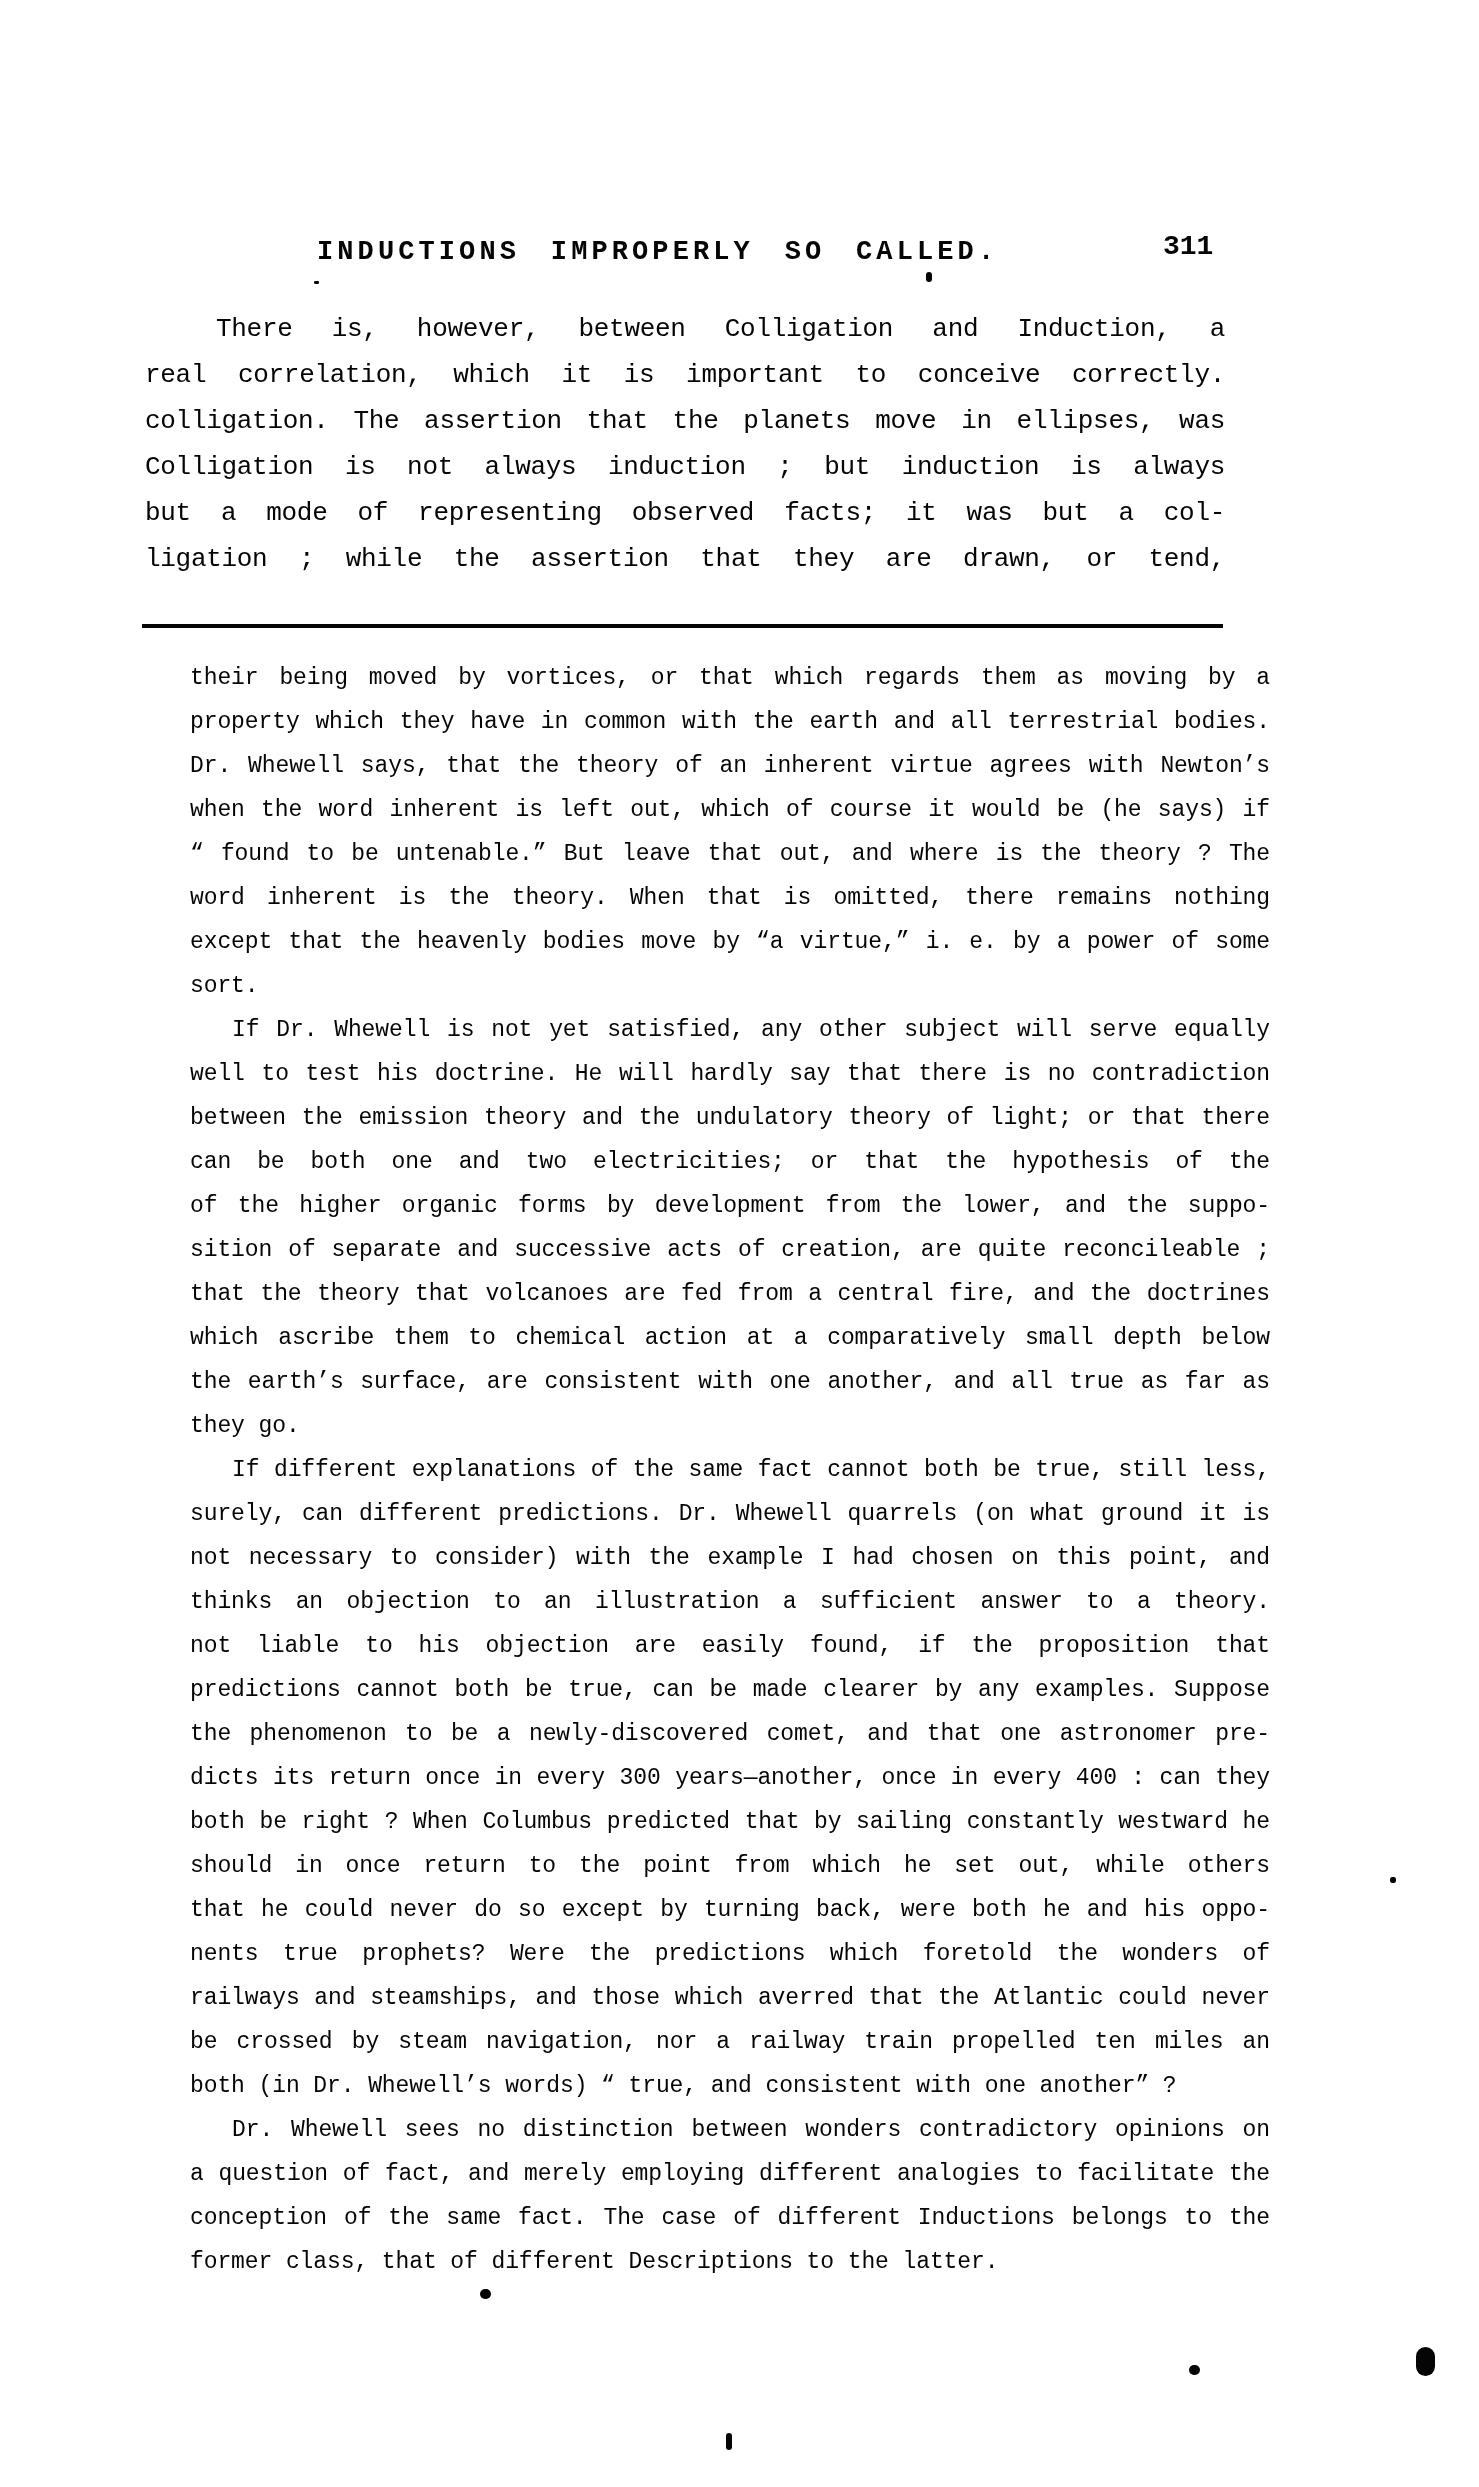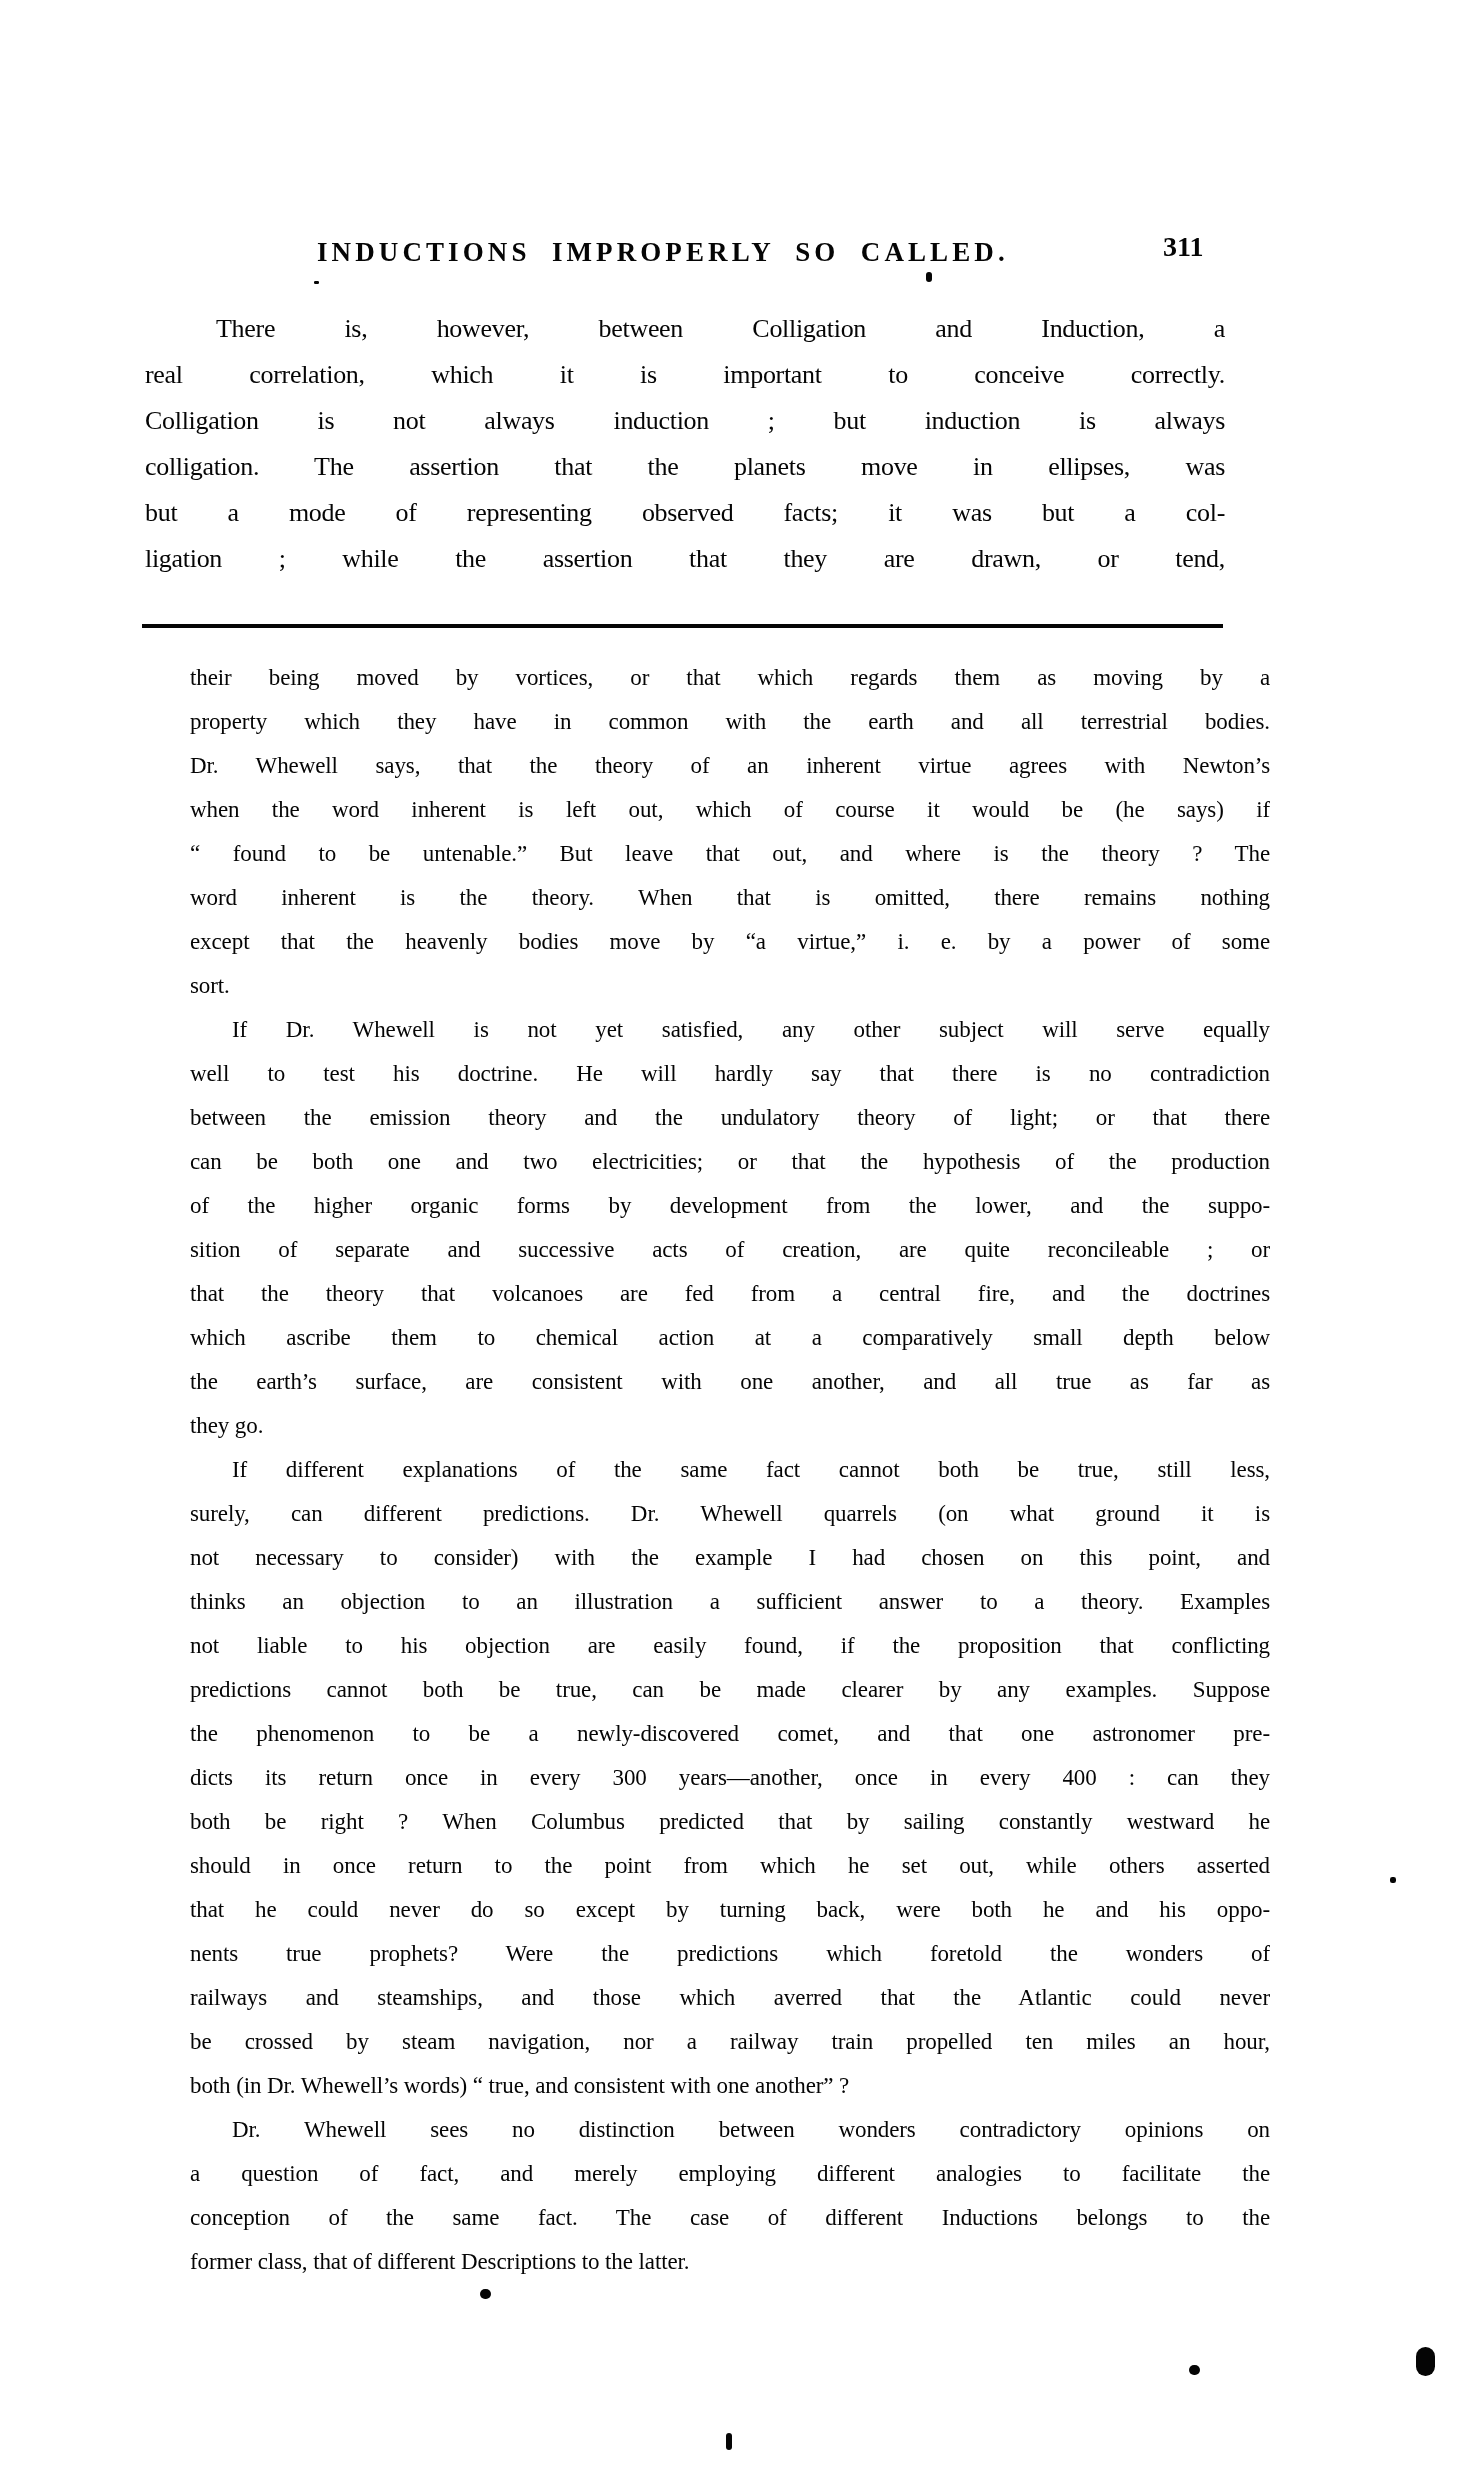"INDUCTIONS IMPROPERLY SO CALLED." .page { font-family: Liberation Serif, serif -> Liberation Mono, monospace }
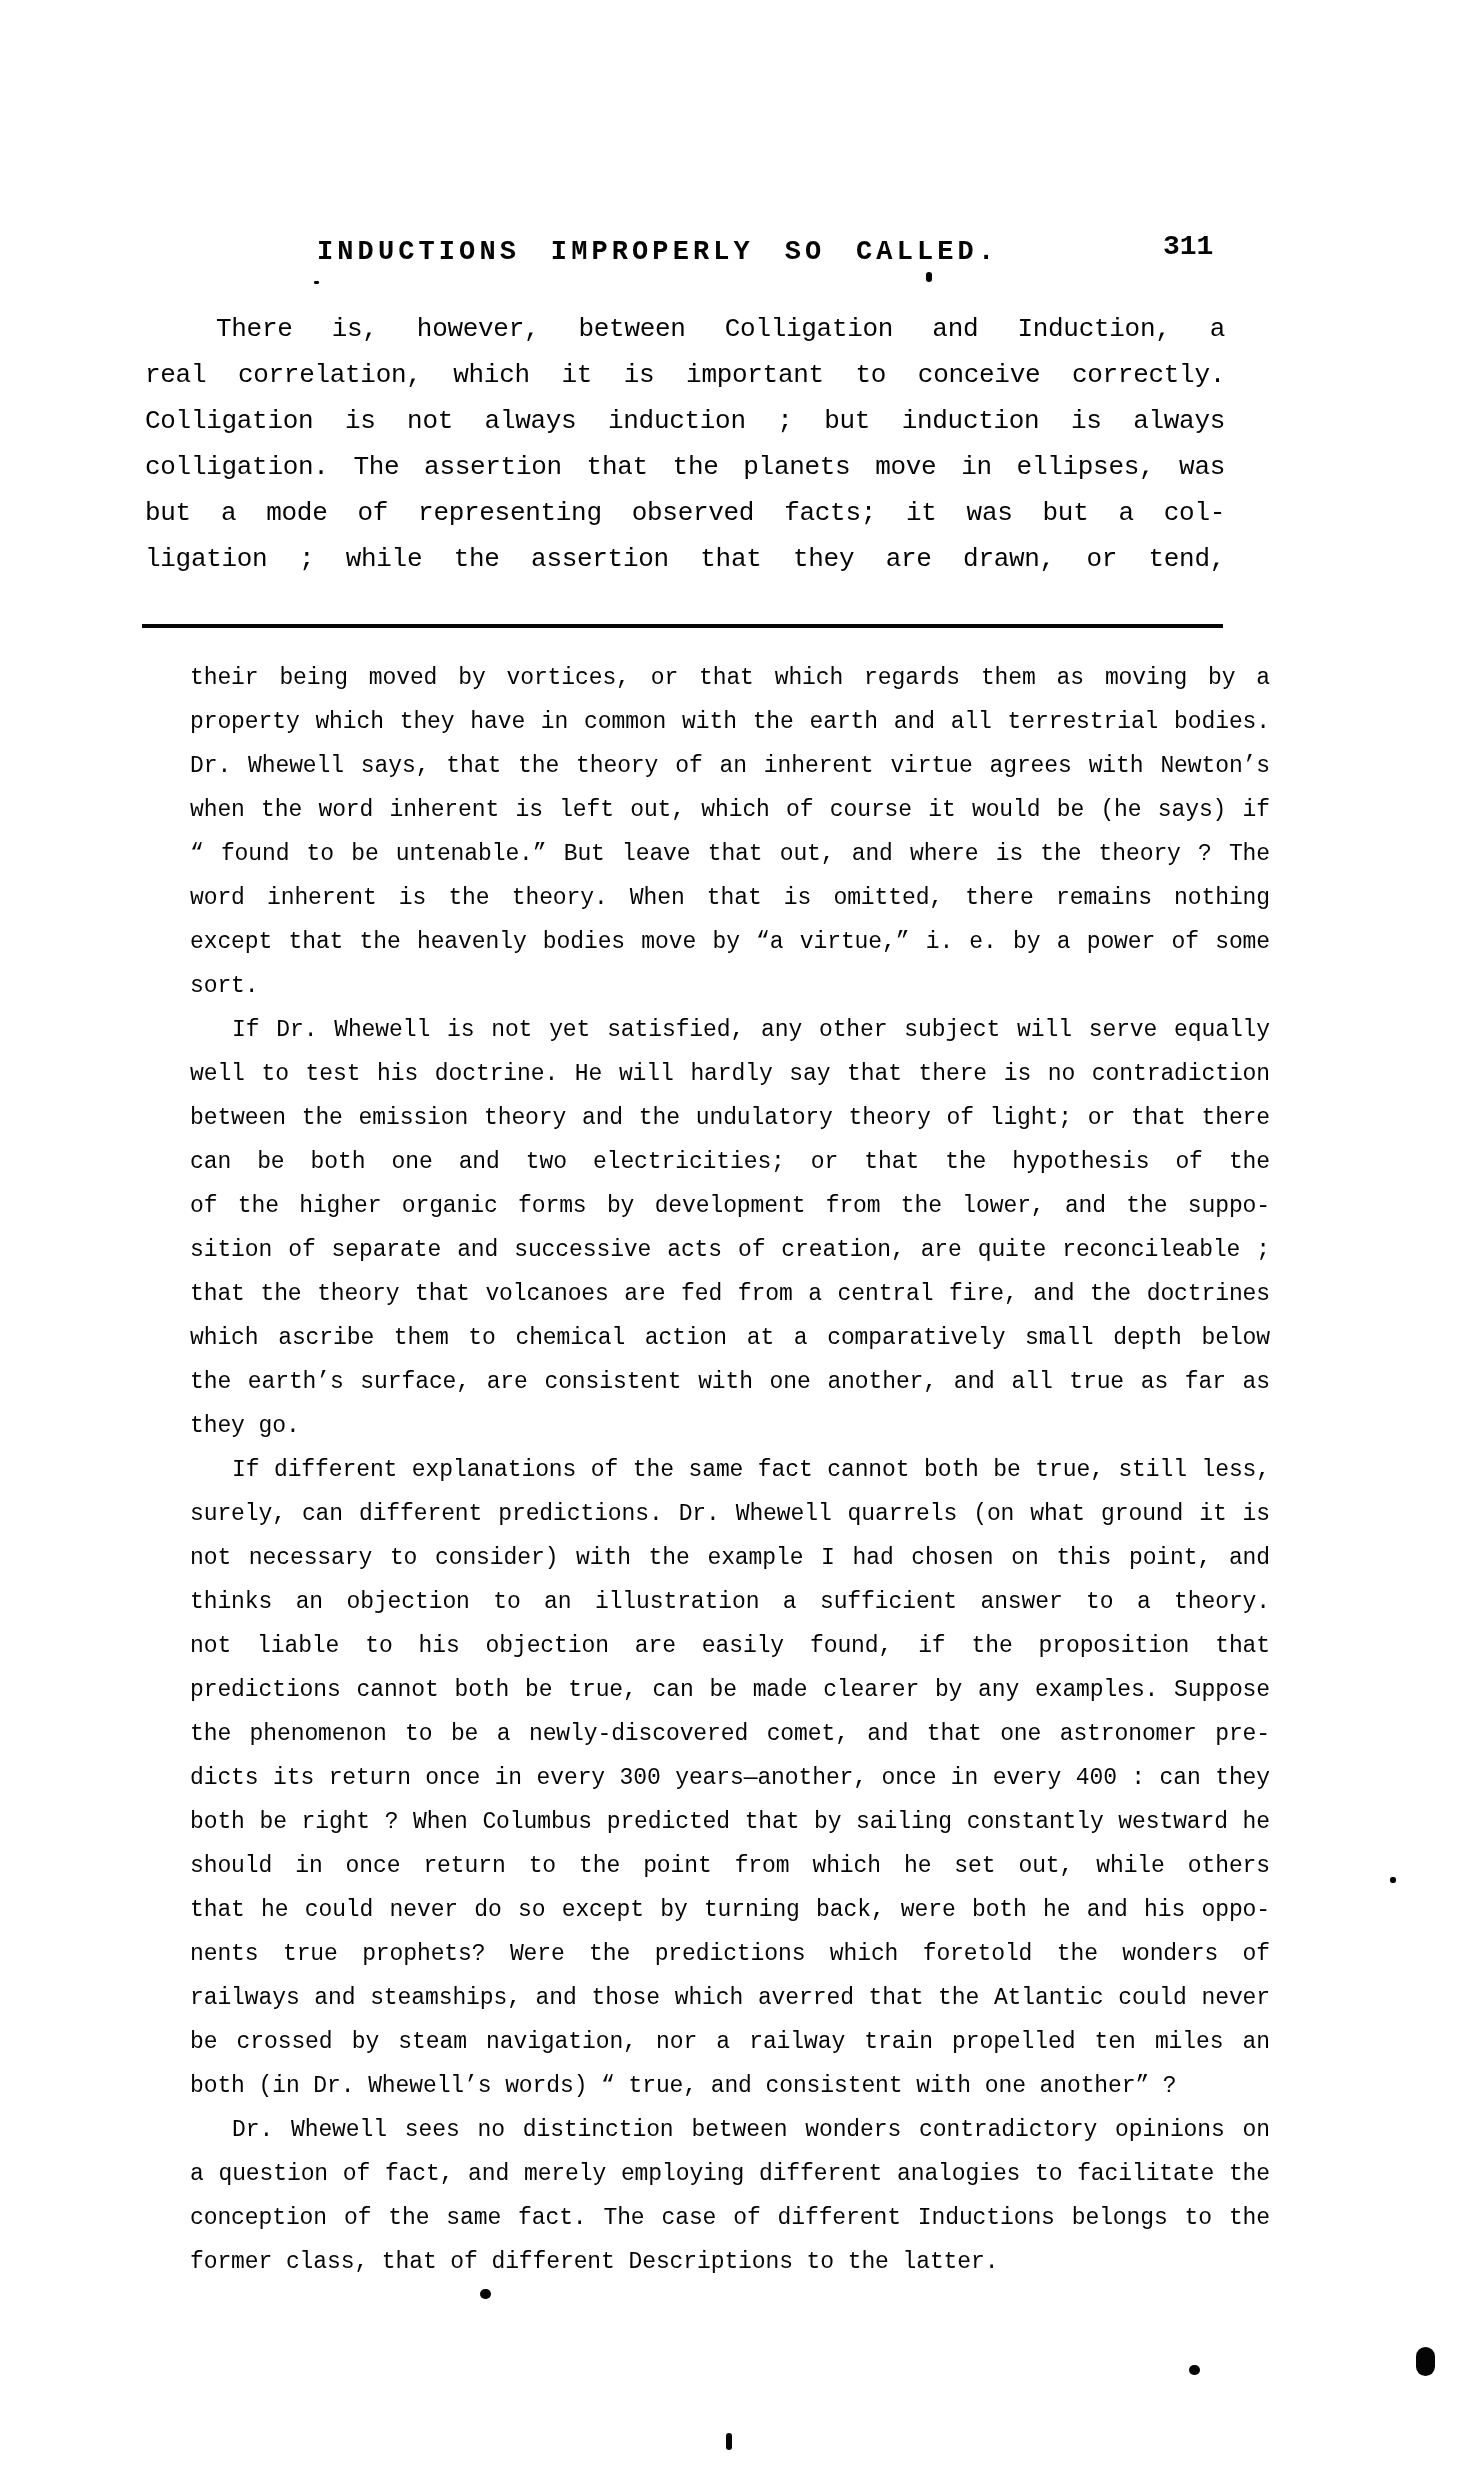"Colligation is not always induction" div.line { order: before "colligation. The assertion that the" -> after "colligation. The assertion that the" }
